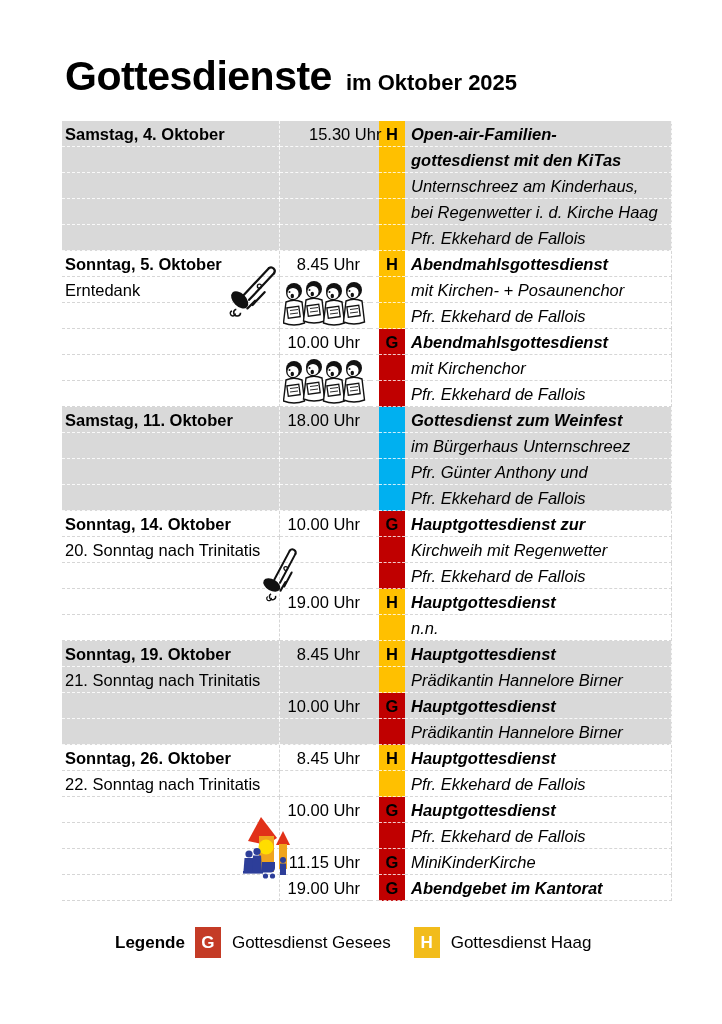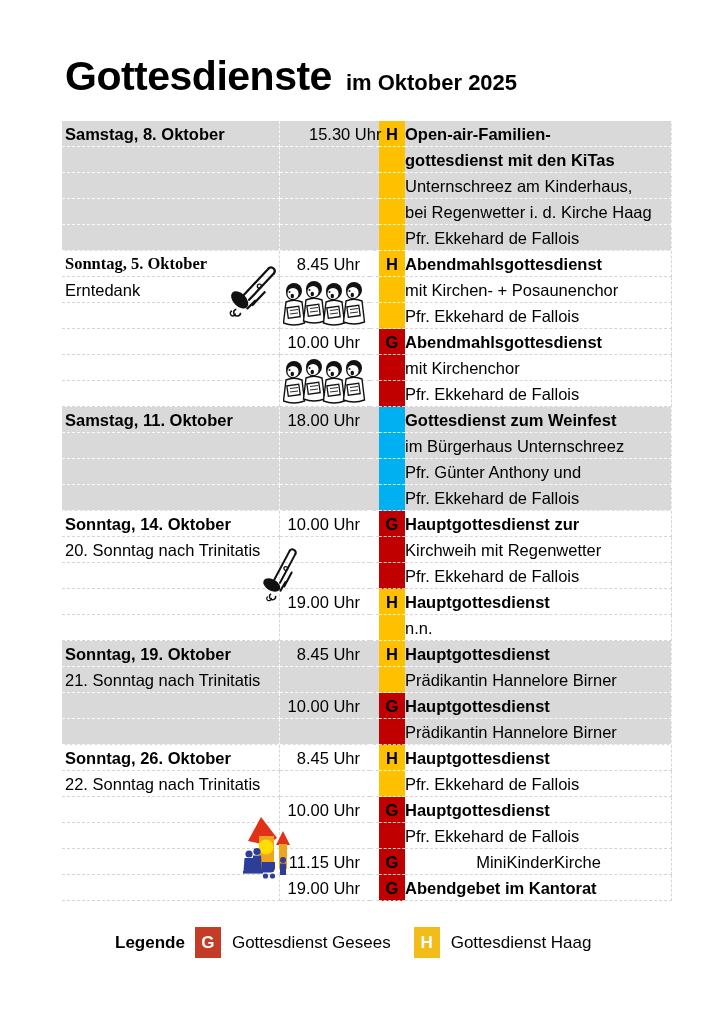"Samstag, 8. Oktober" div.cell { text: 8 -> 4 }
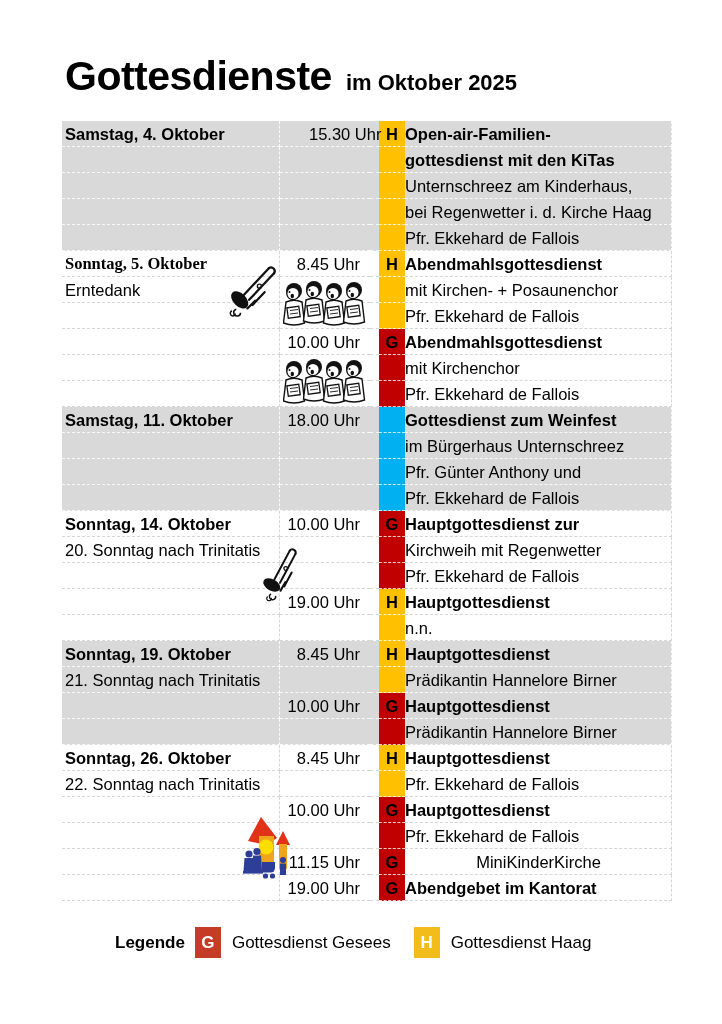"Open-air-Familien-" .desc { font-style: none -> italic; padding-left: none -> 6px }
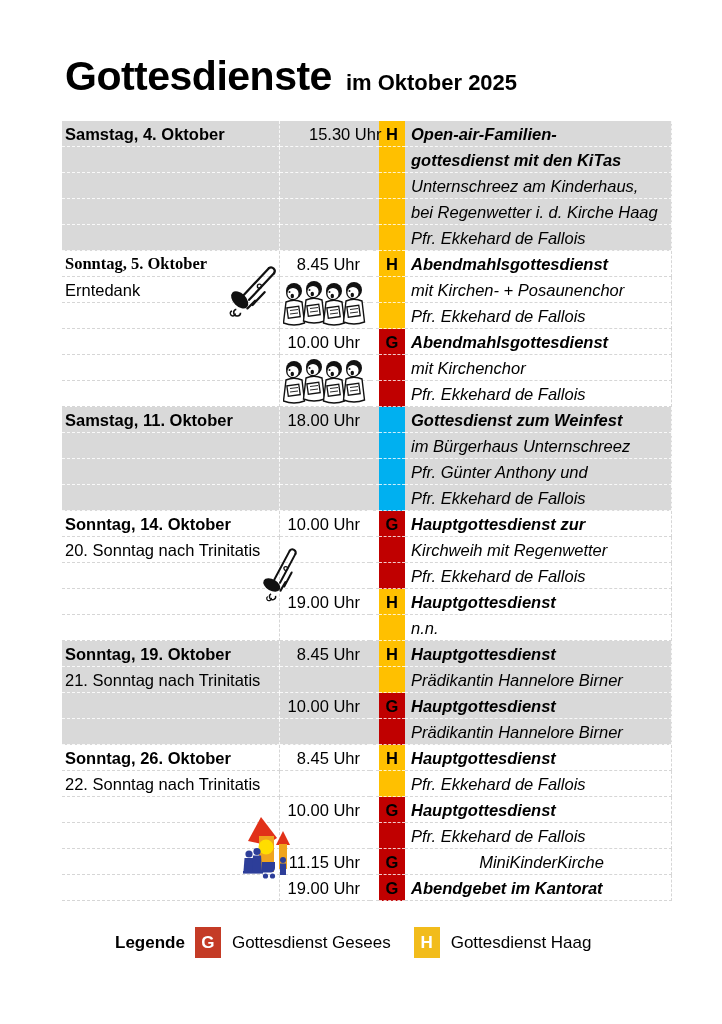"Sonntag, 5. Oktober" div.cell { font-family: Liberation Serif, serif -> none }
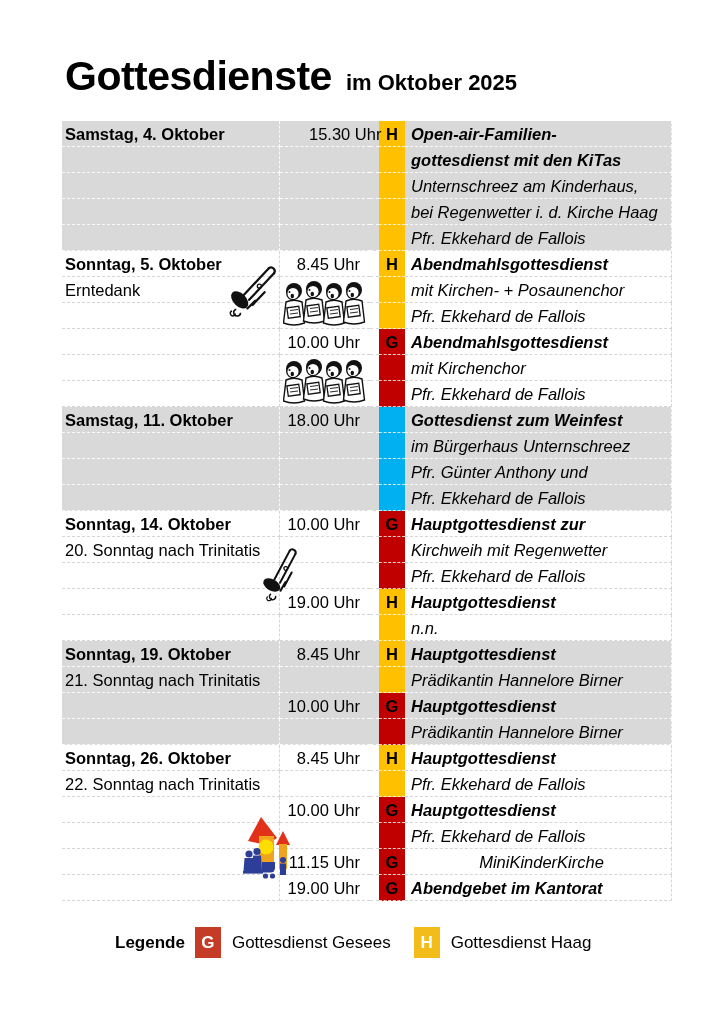"MiniKinderKirche" div.cell { text-align: center -> none }
